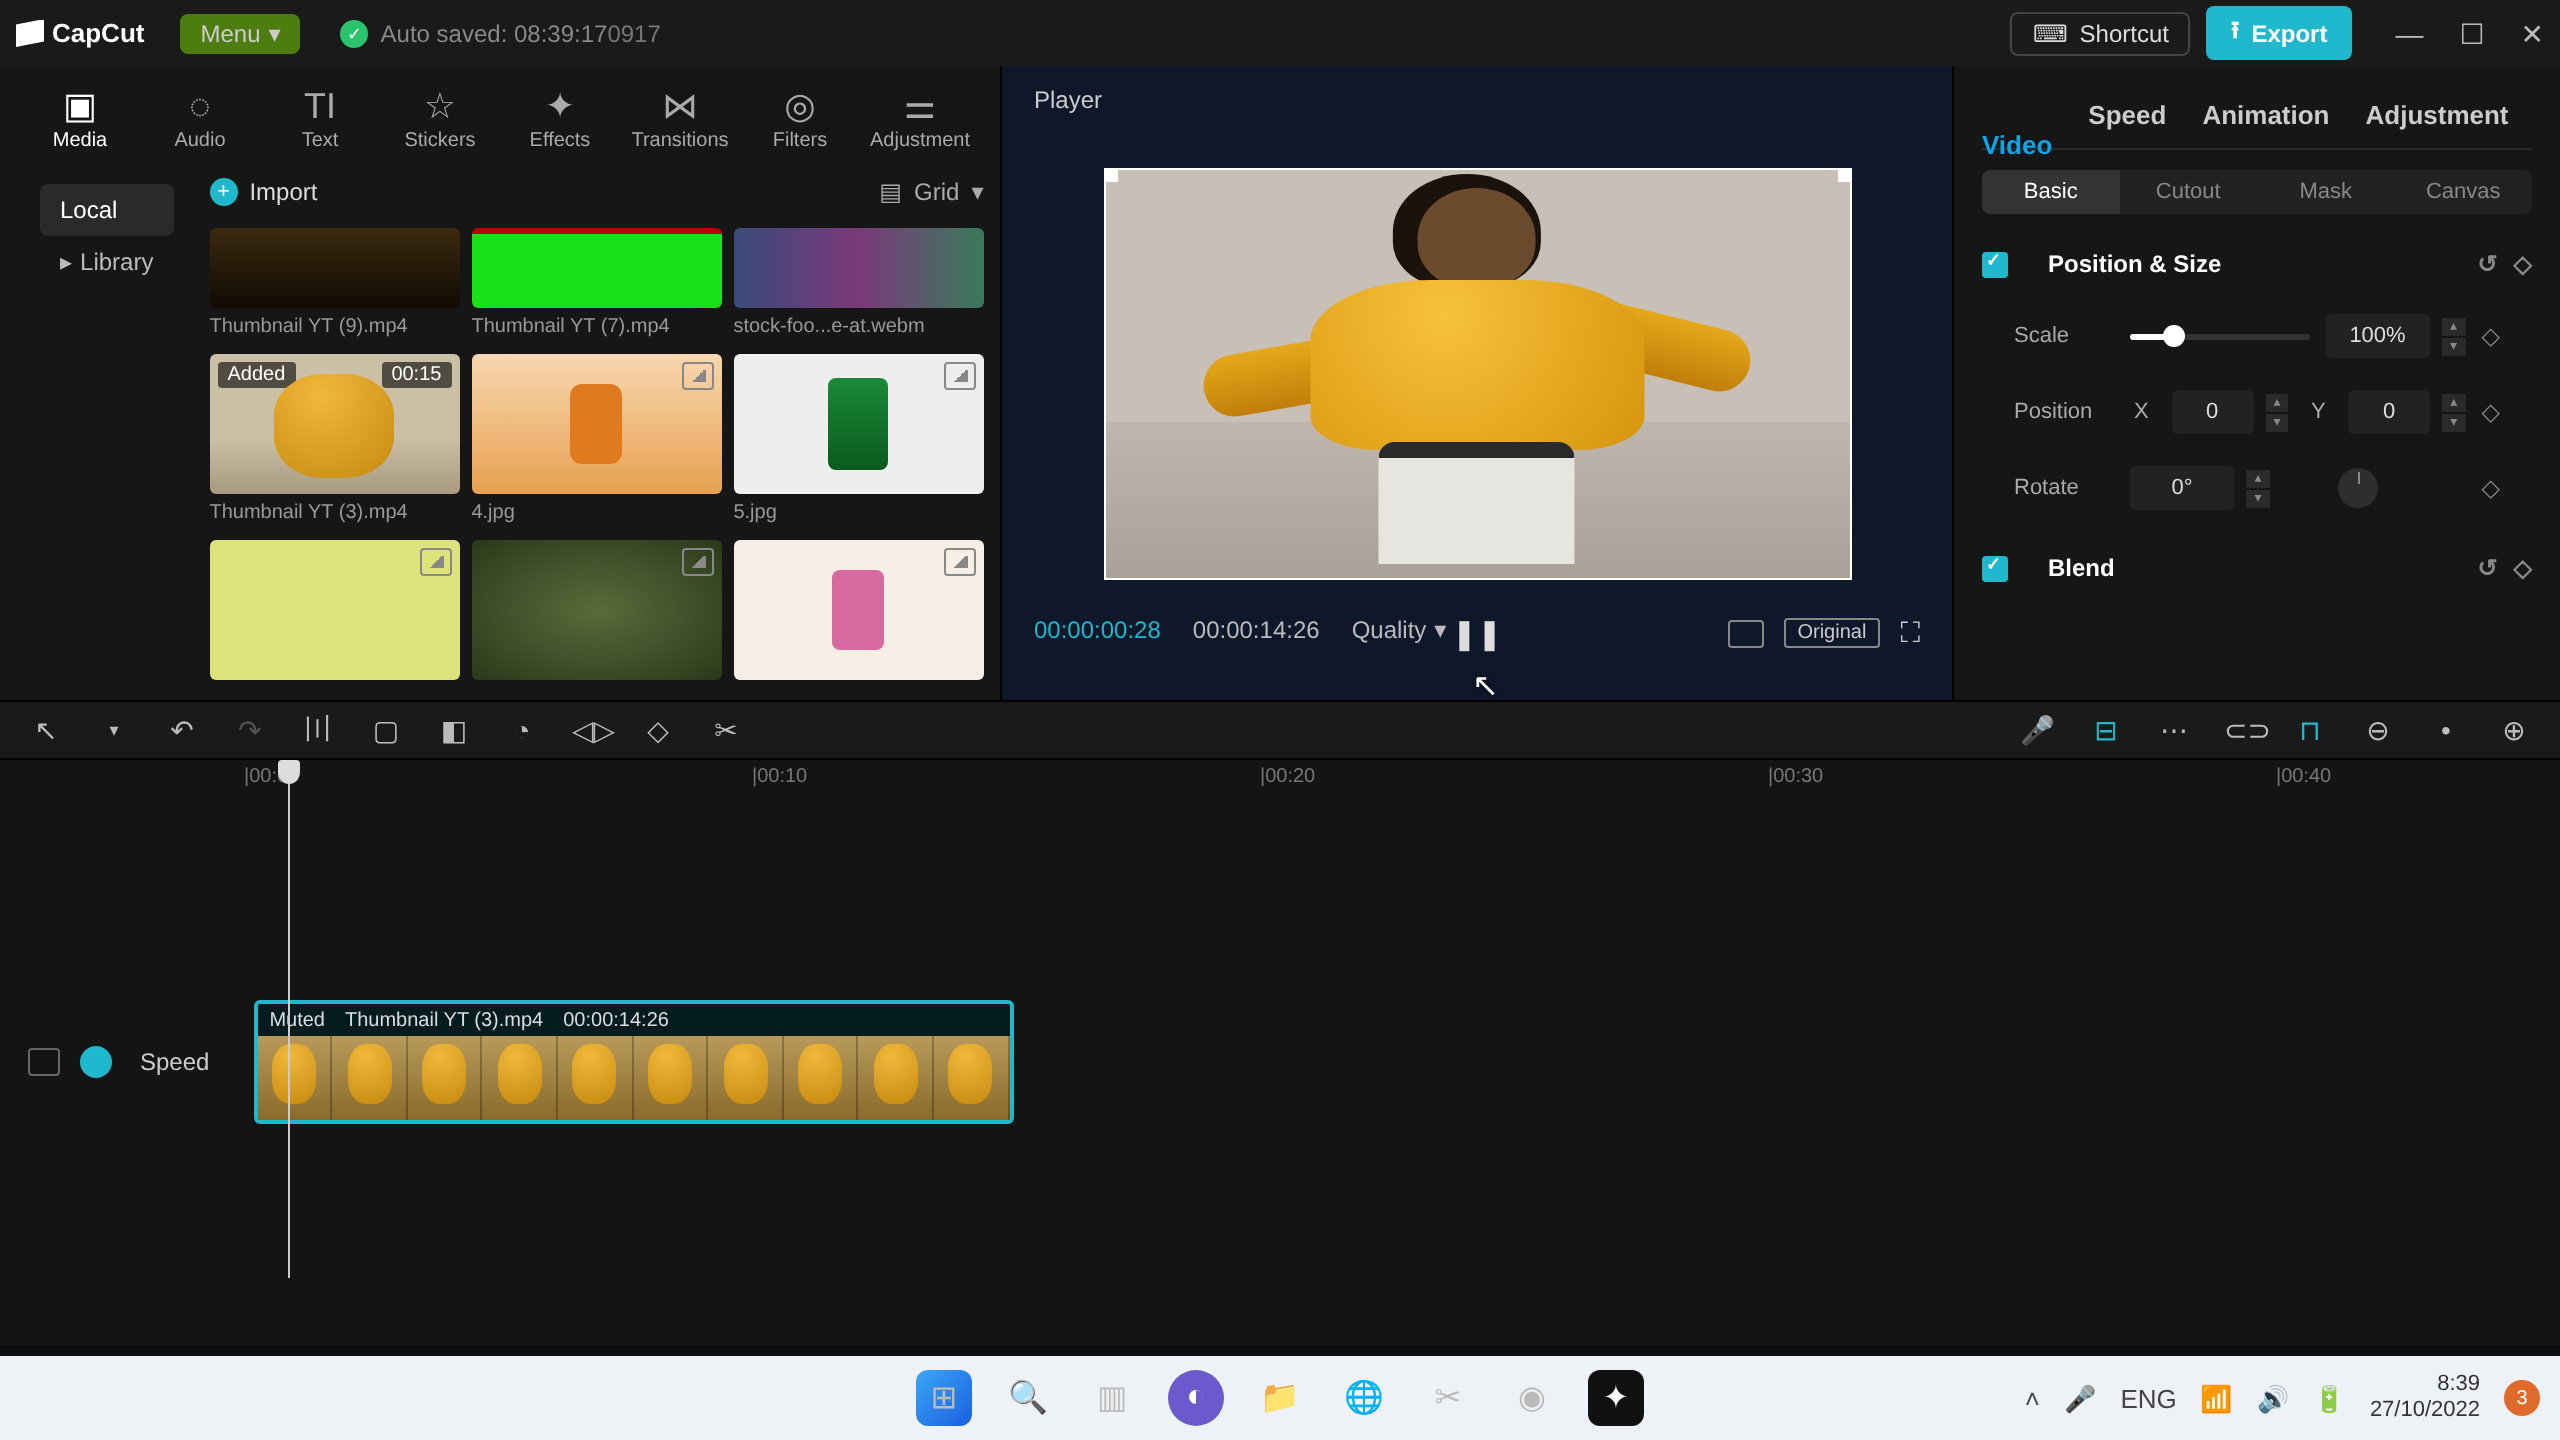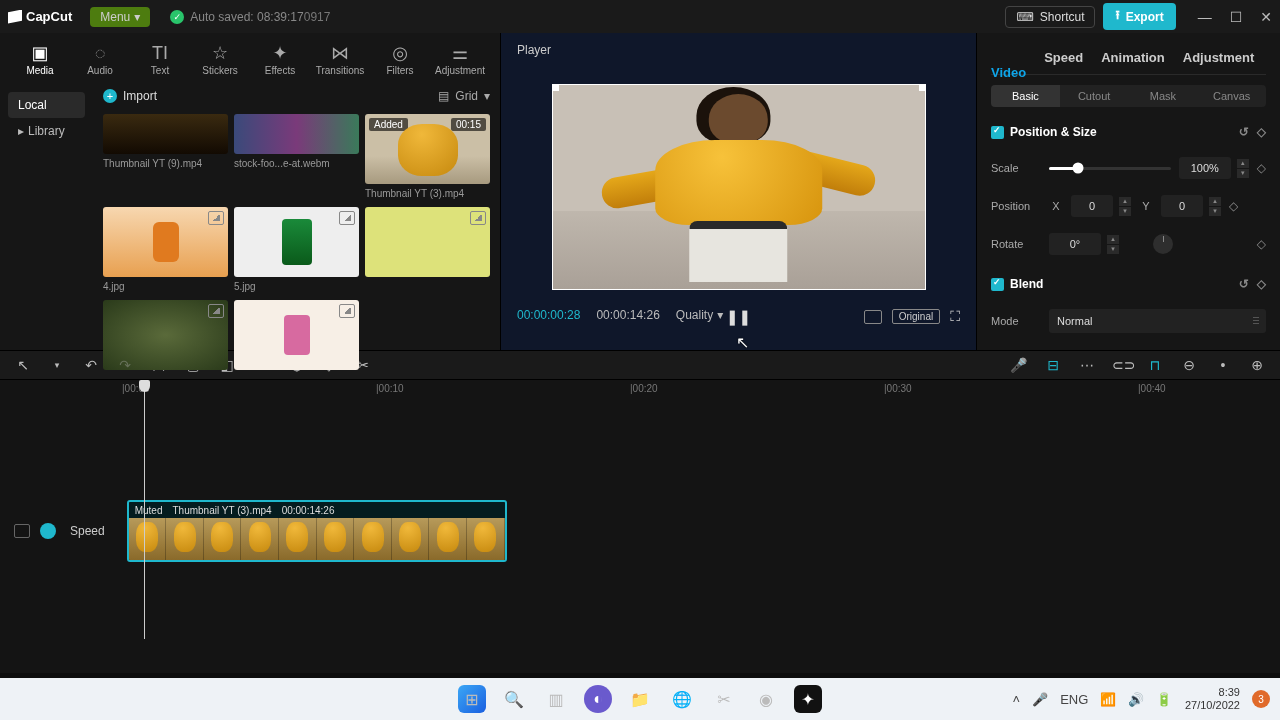"Local" .side-item { margin-left: none -> 12px }
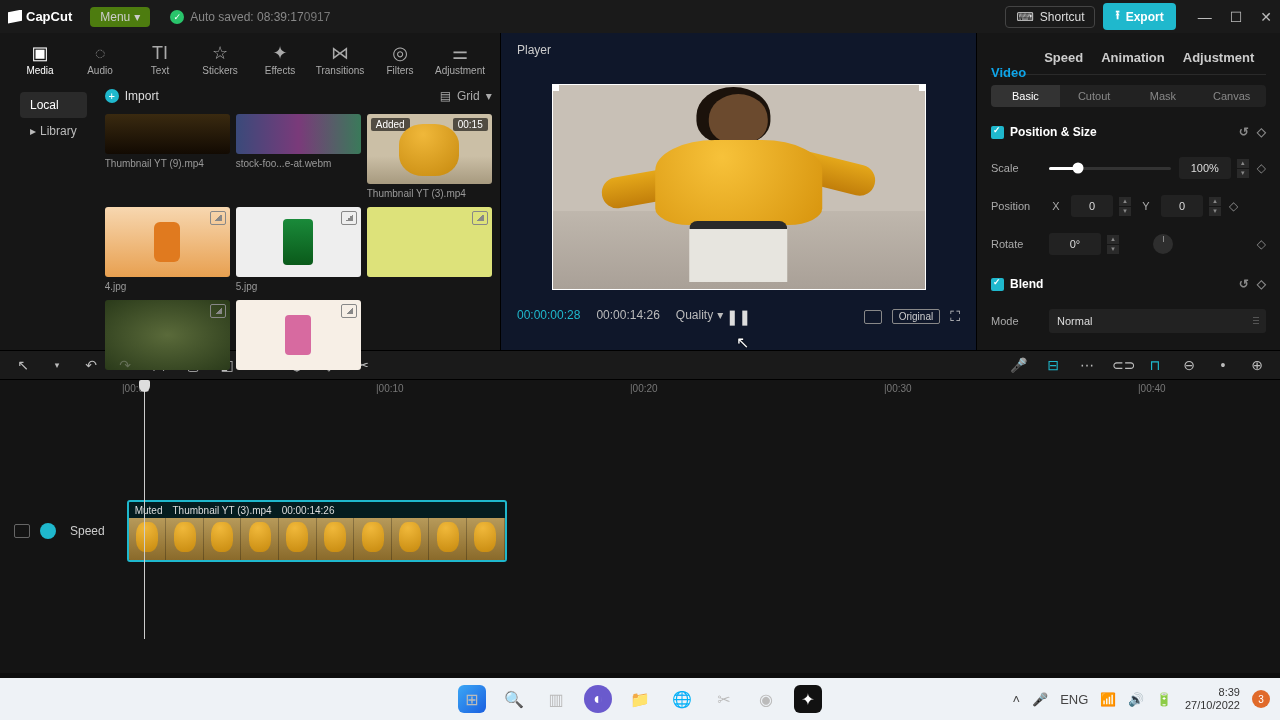"Position & Size" .section-head { gap: 6px -> 20px }
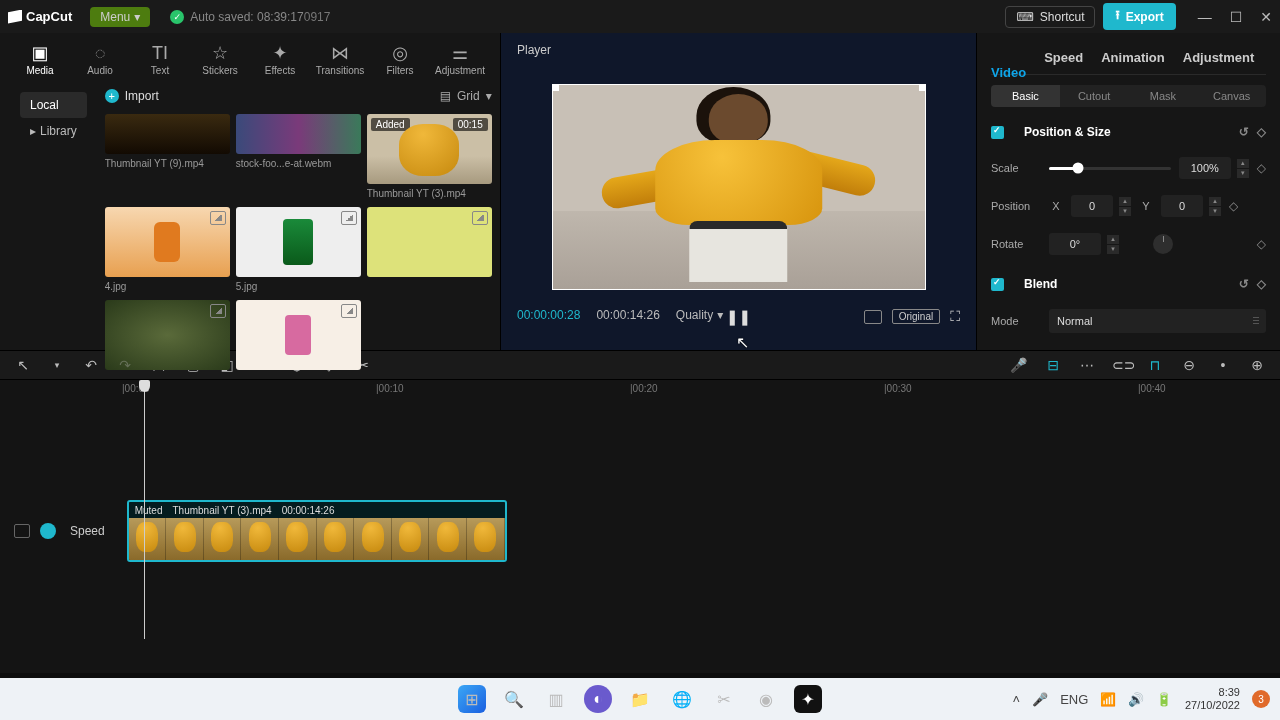"Thumbnail YT (7).mp4" div.media-item { html: none -> <div> <div></div> <div>Thumbnail YT (7).mp4</div> </div> }
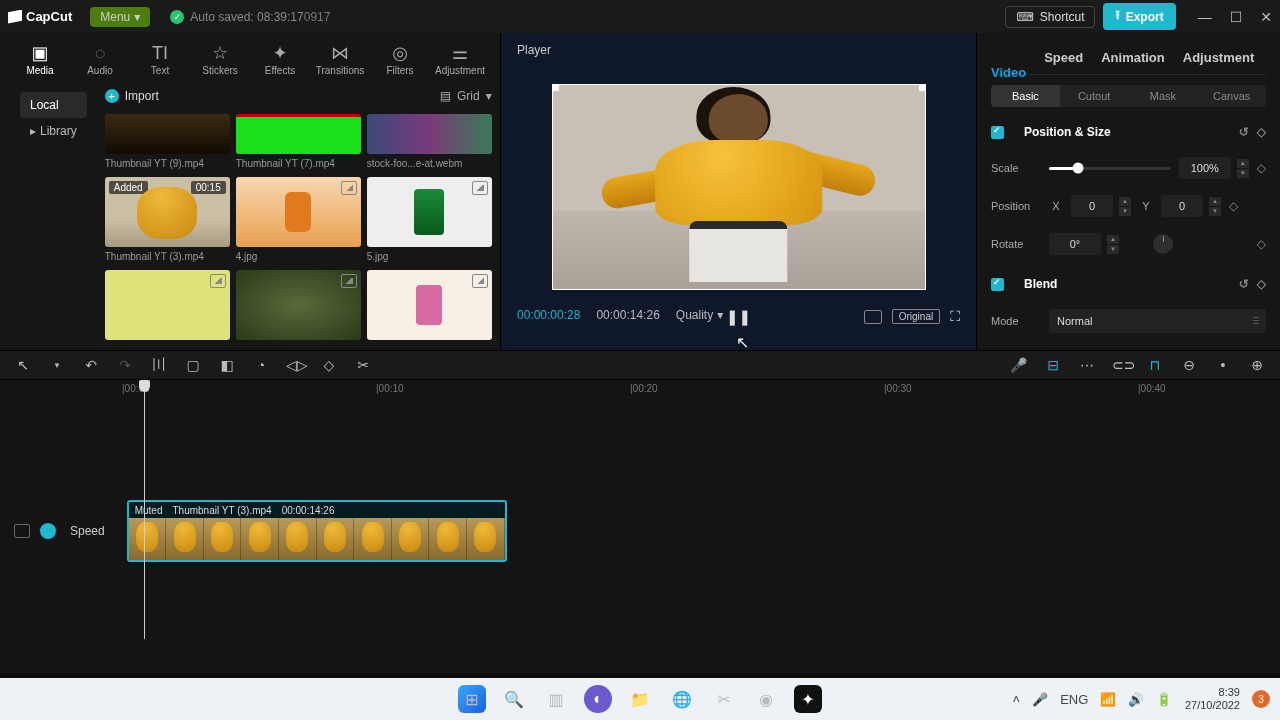"Scale" .prop-row { margin: 8px 0 -> 8px 16px }
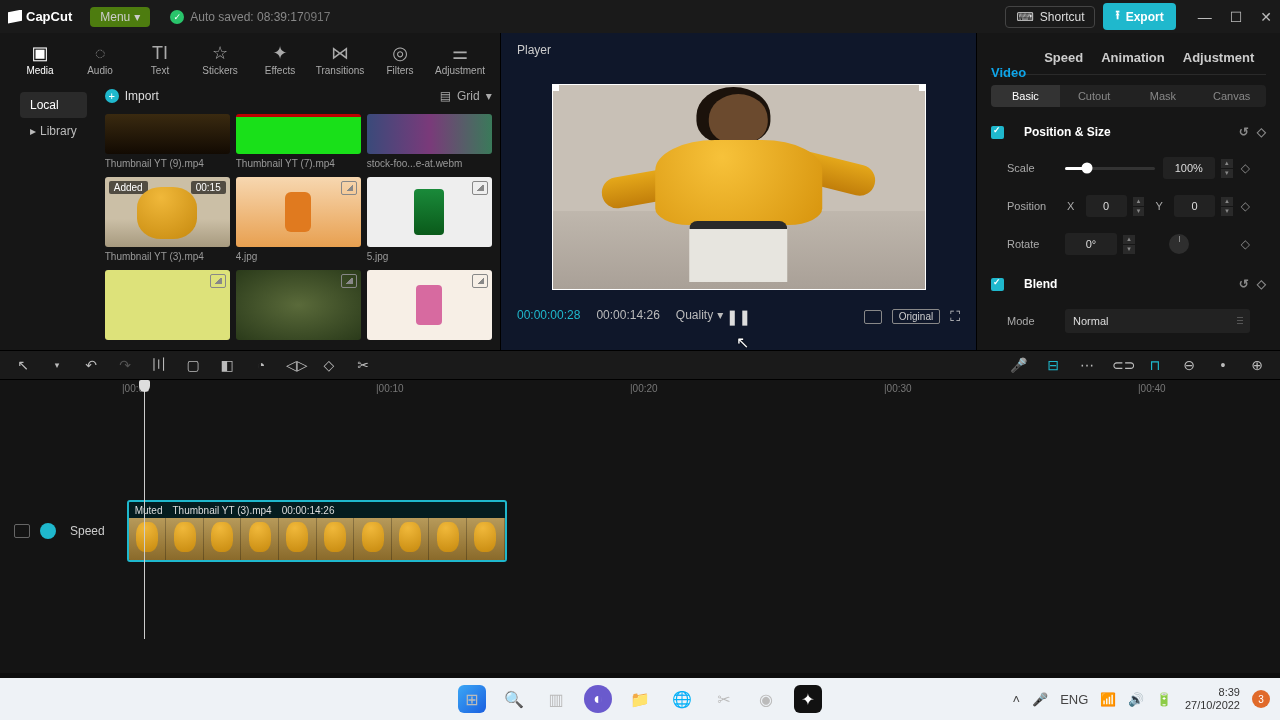"Mode" div.prop-row { html: <div> <span>Mode</span> <div> <span>Normal</span> </div> </div> -> none }
